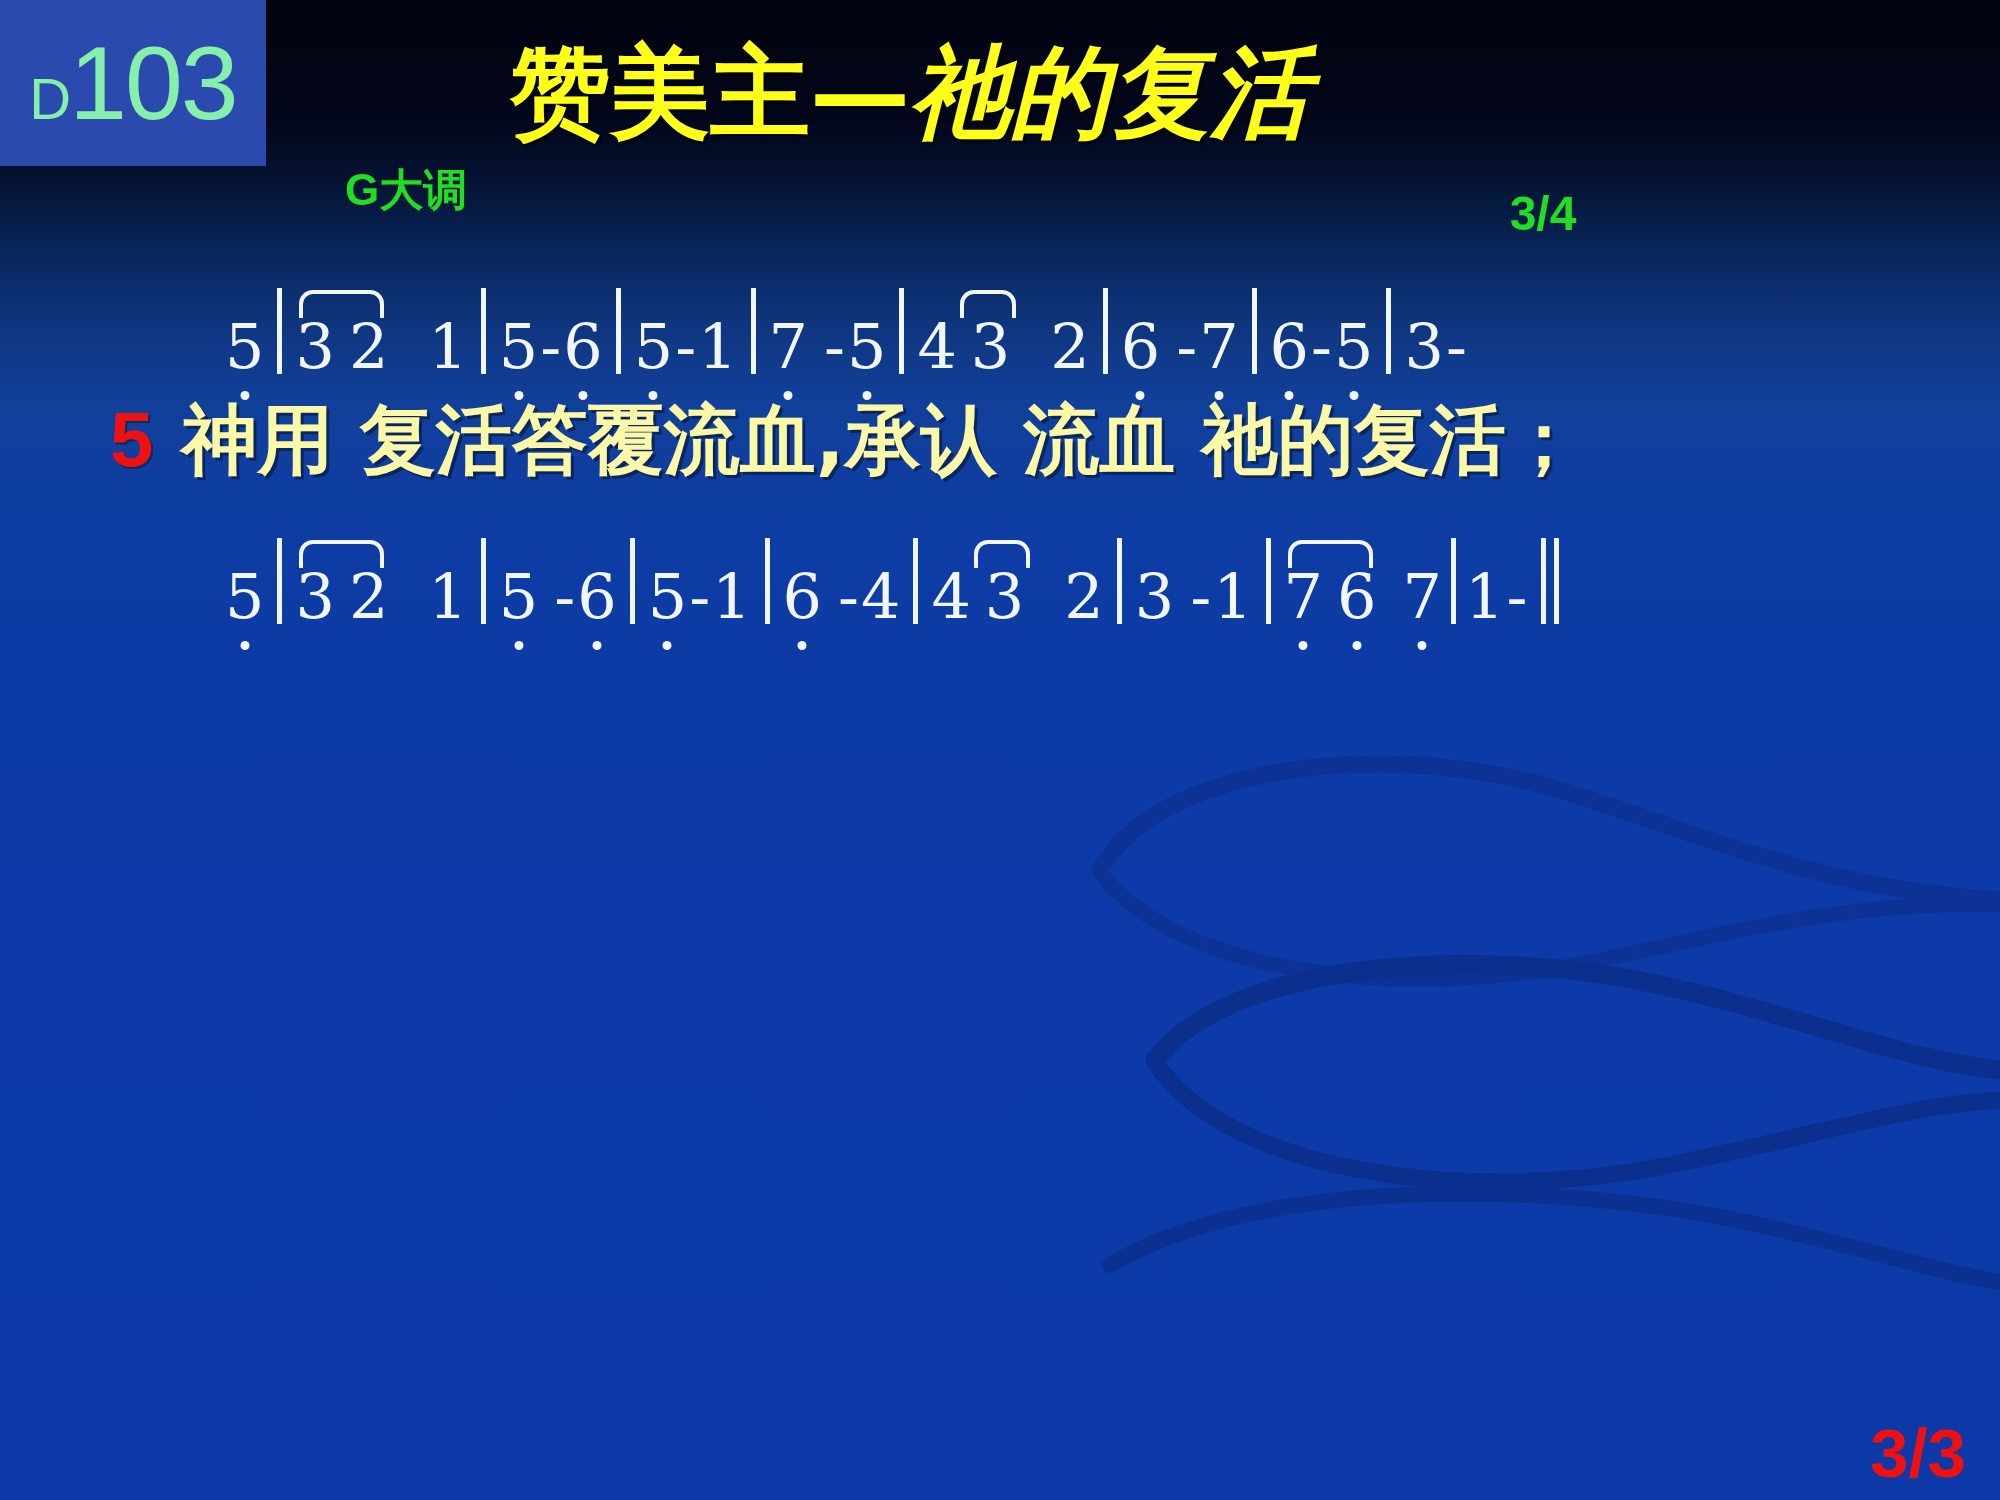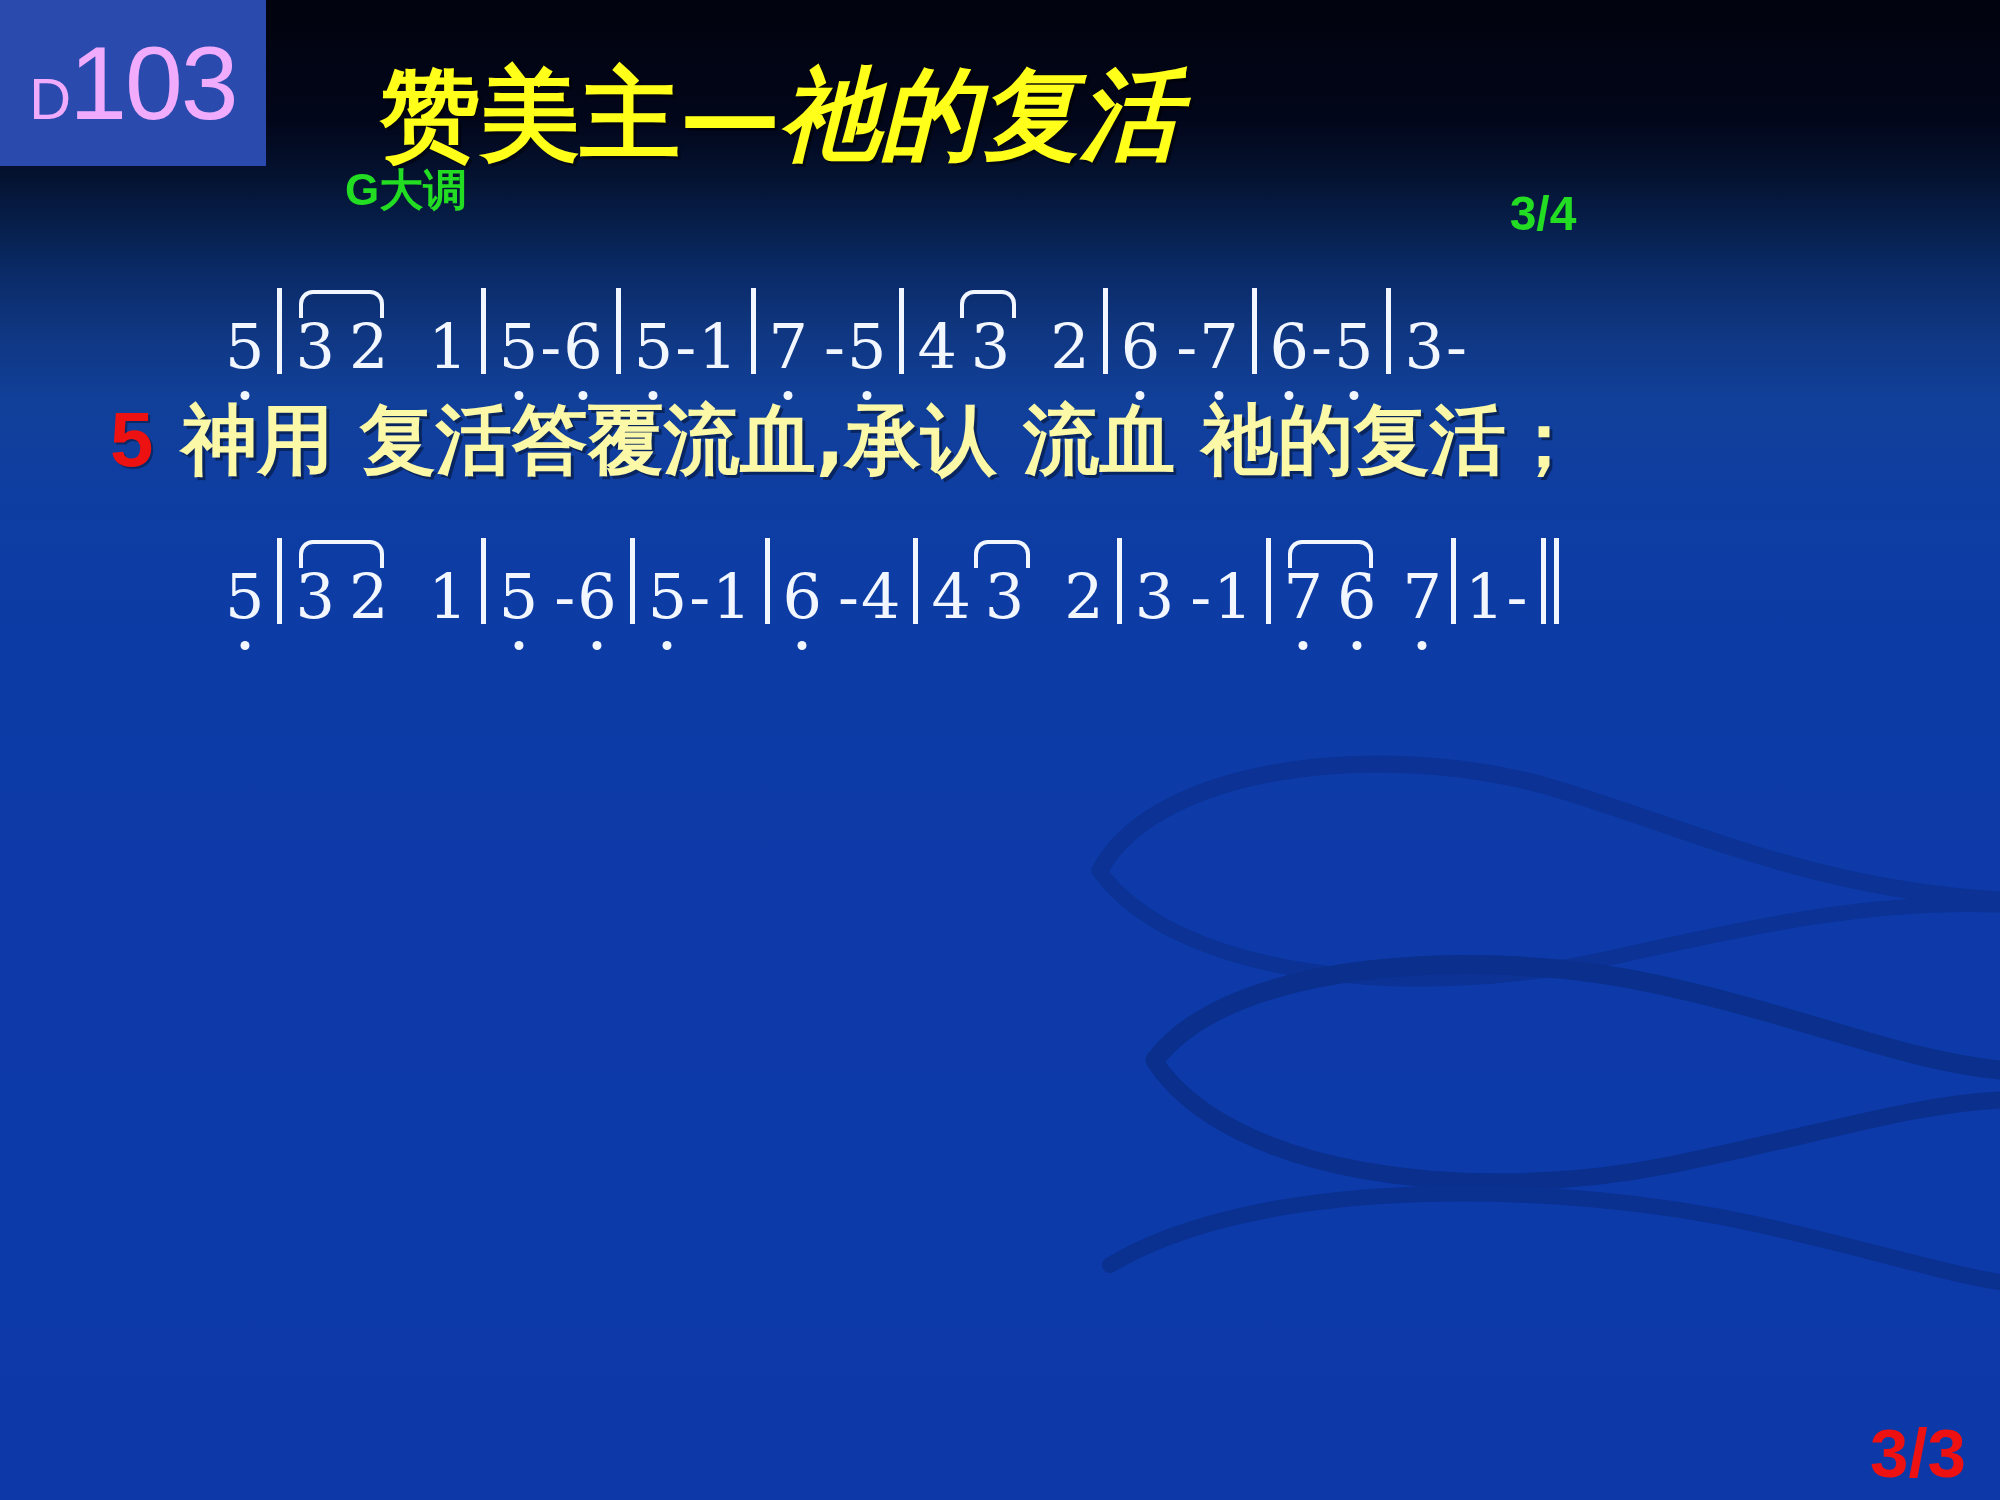"D103" .hymn-badge-text { color: #f0abfc -> #86efac }
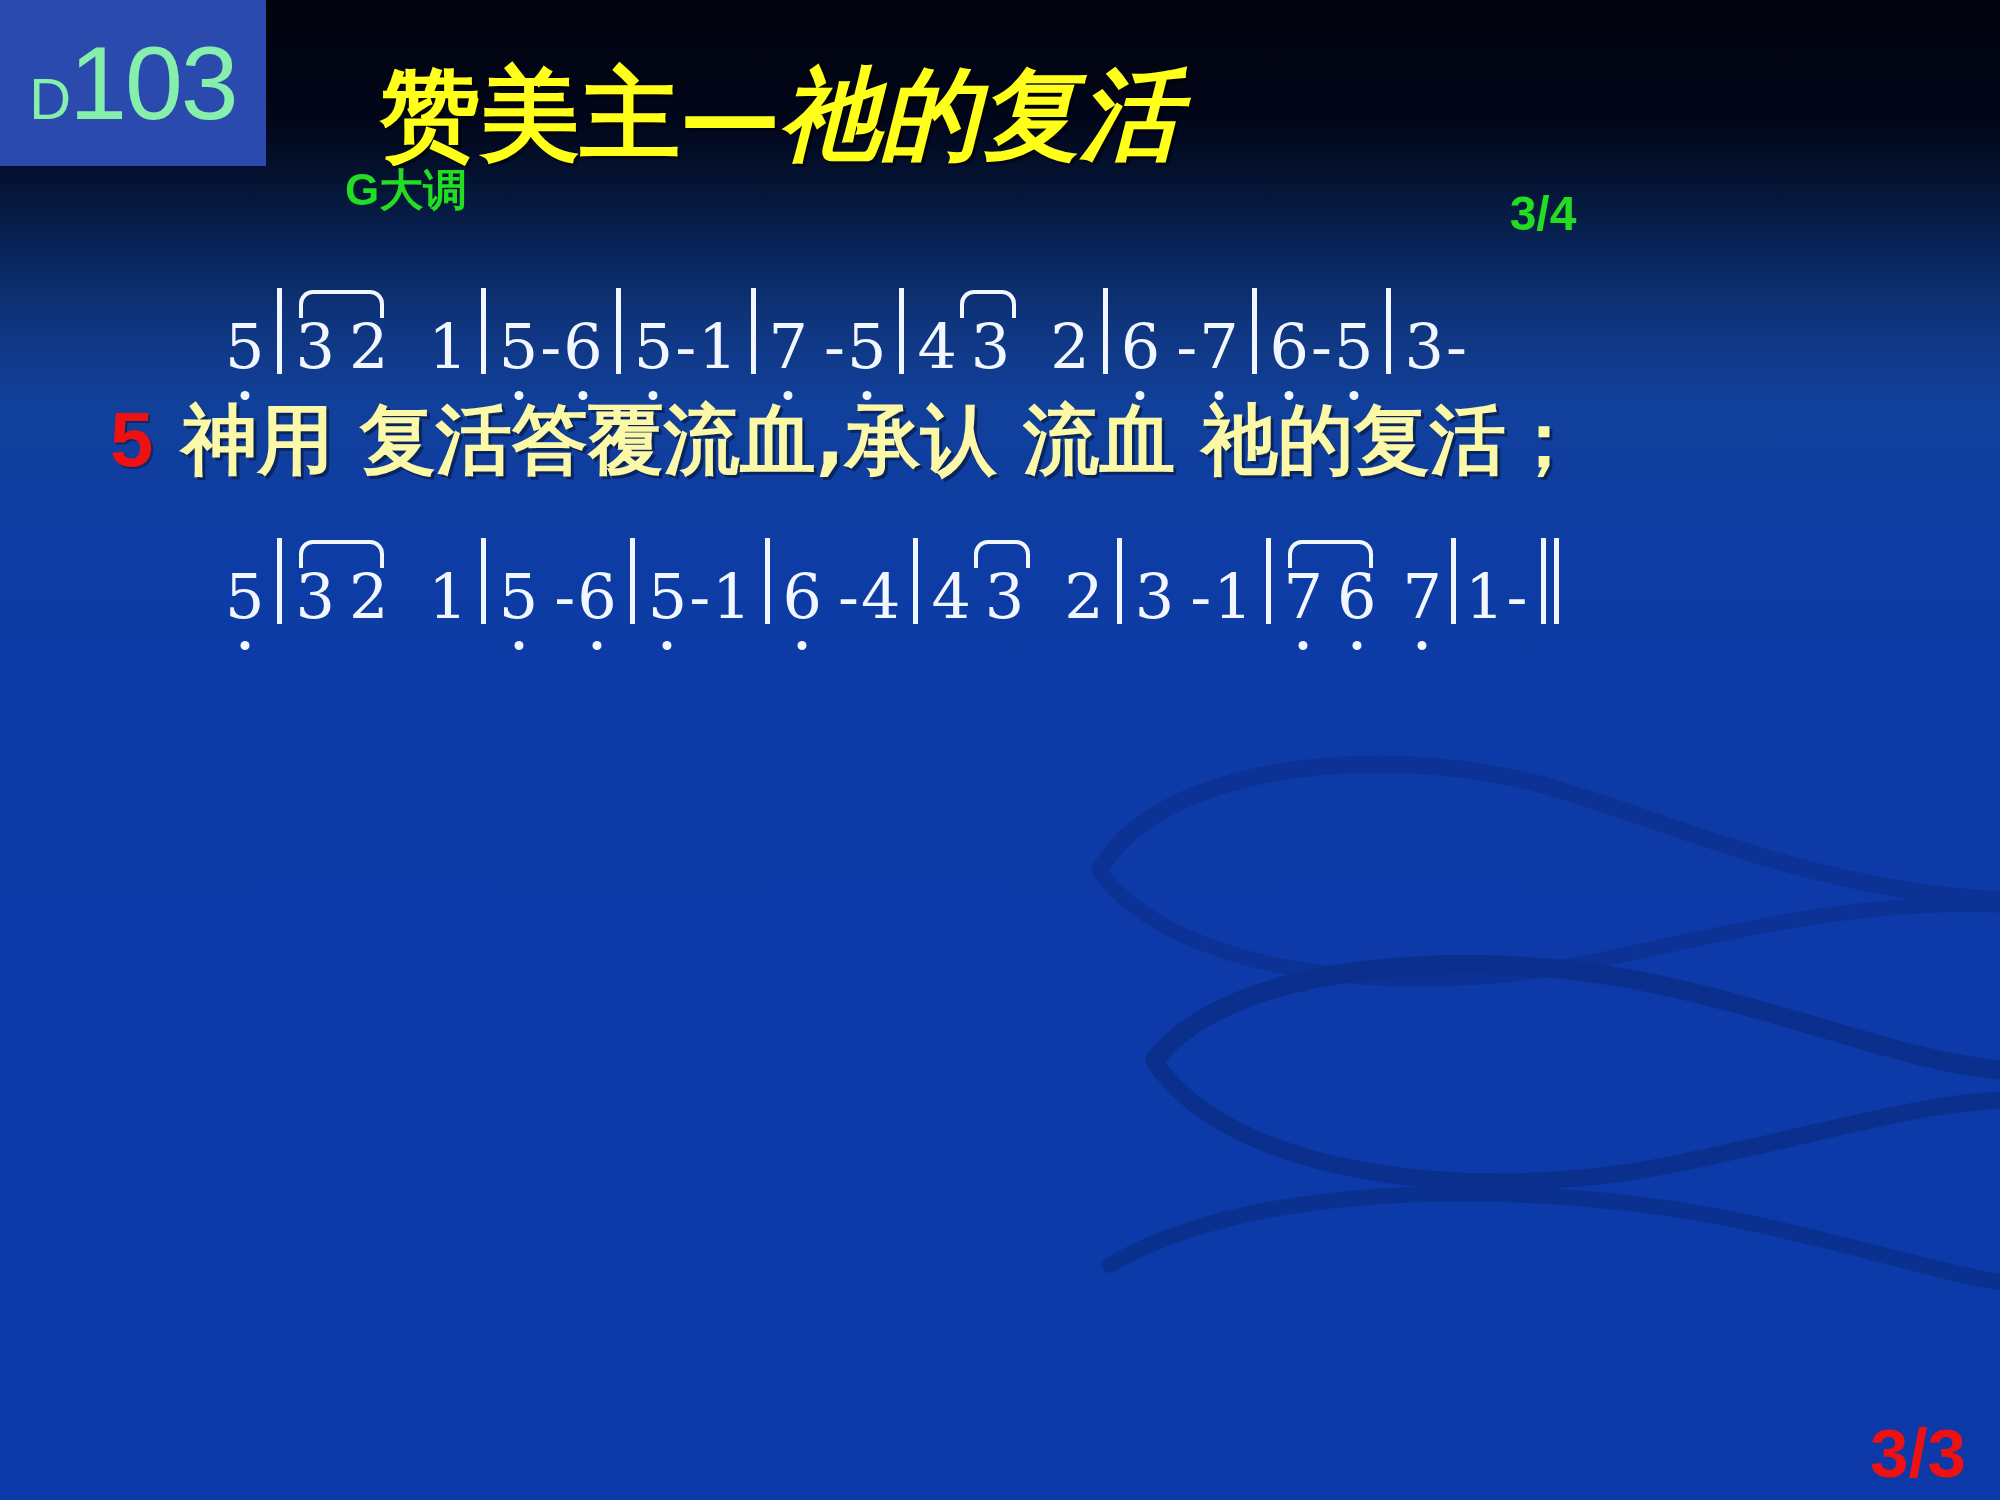"赞美主—祂的复活" .slide-title { margin-top: 22px -> none; text-align: left -> center }
